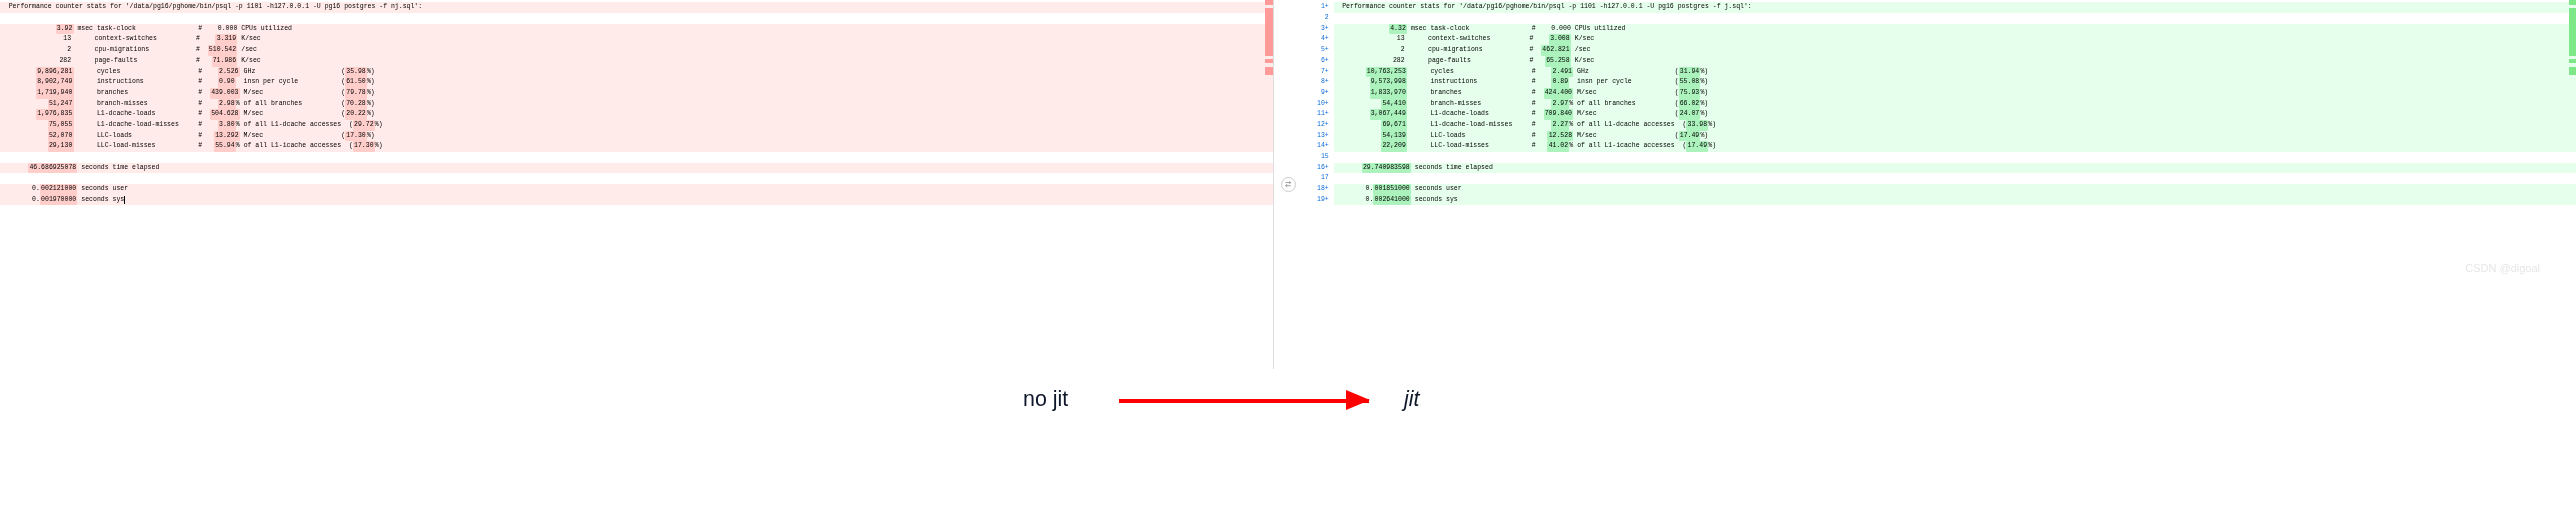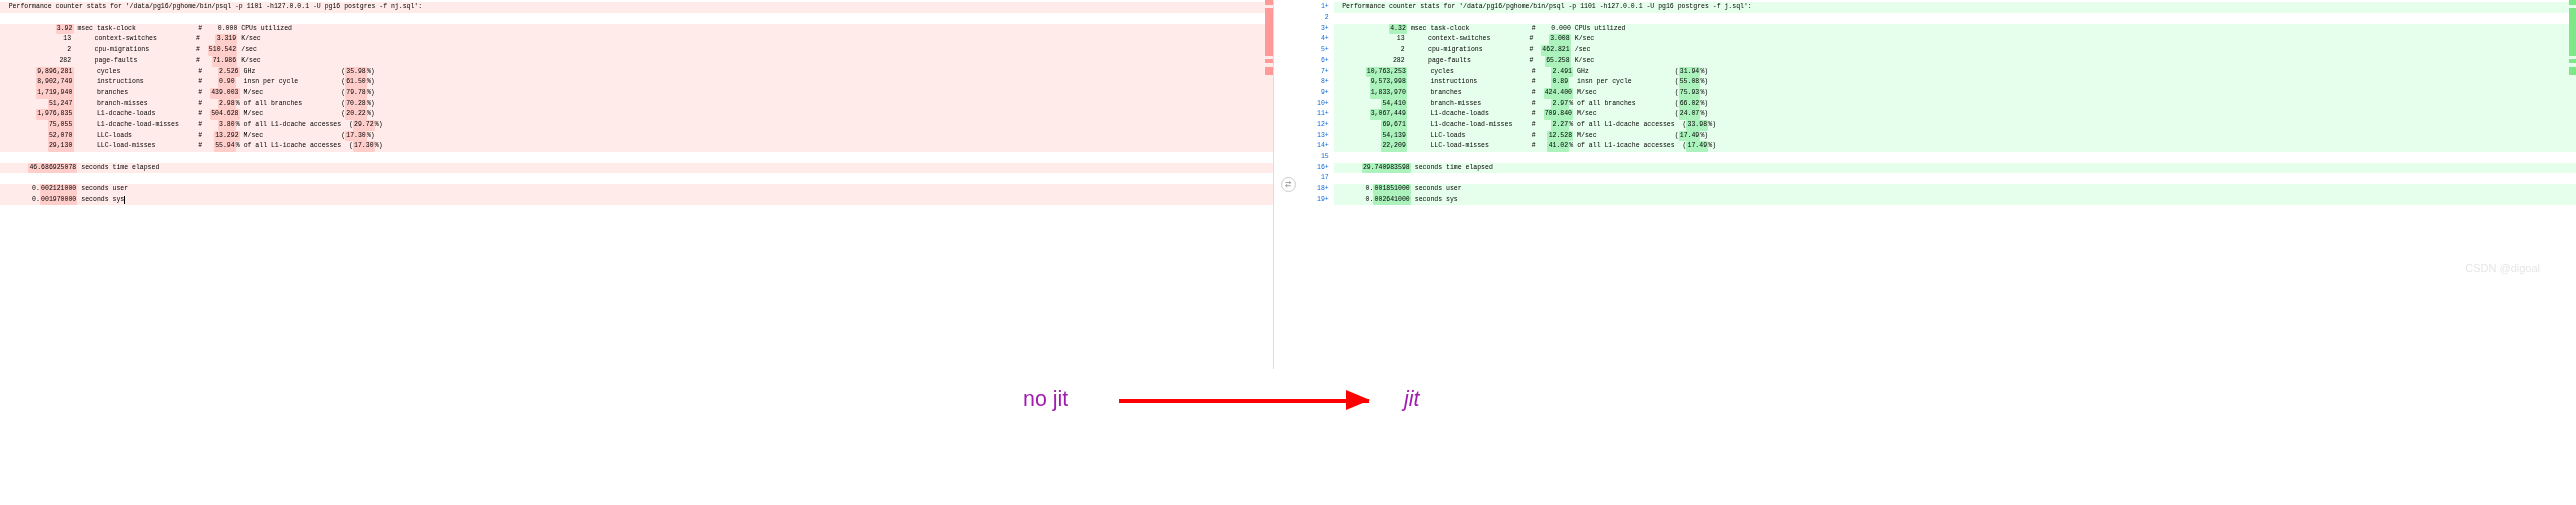"no jit" .anno-text { color: #a21caf -> #0f172a }
